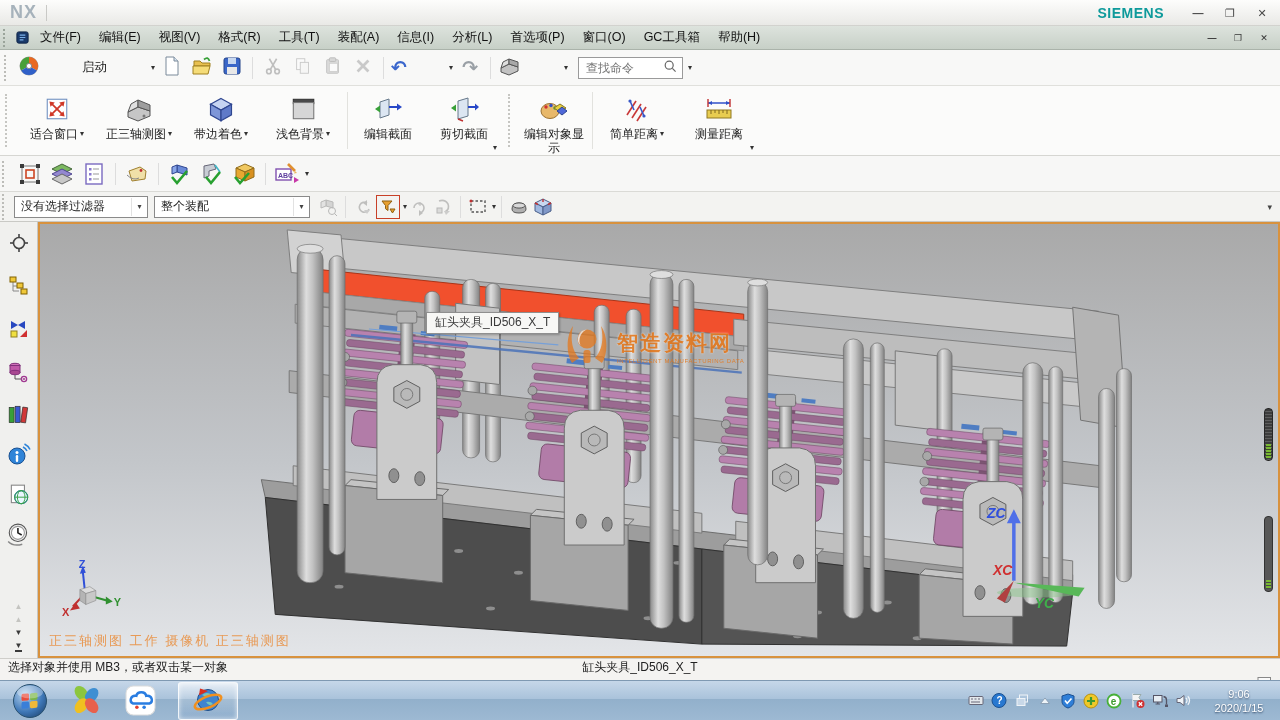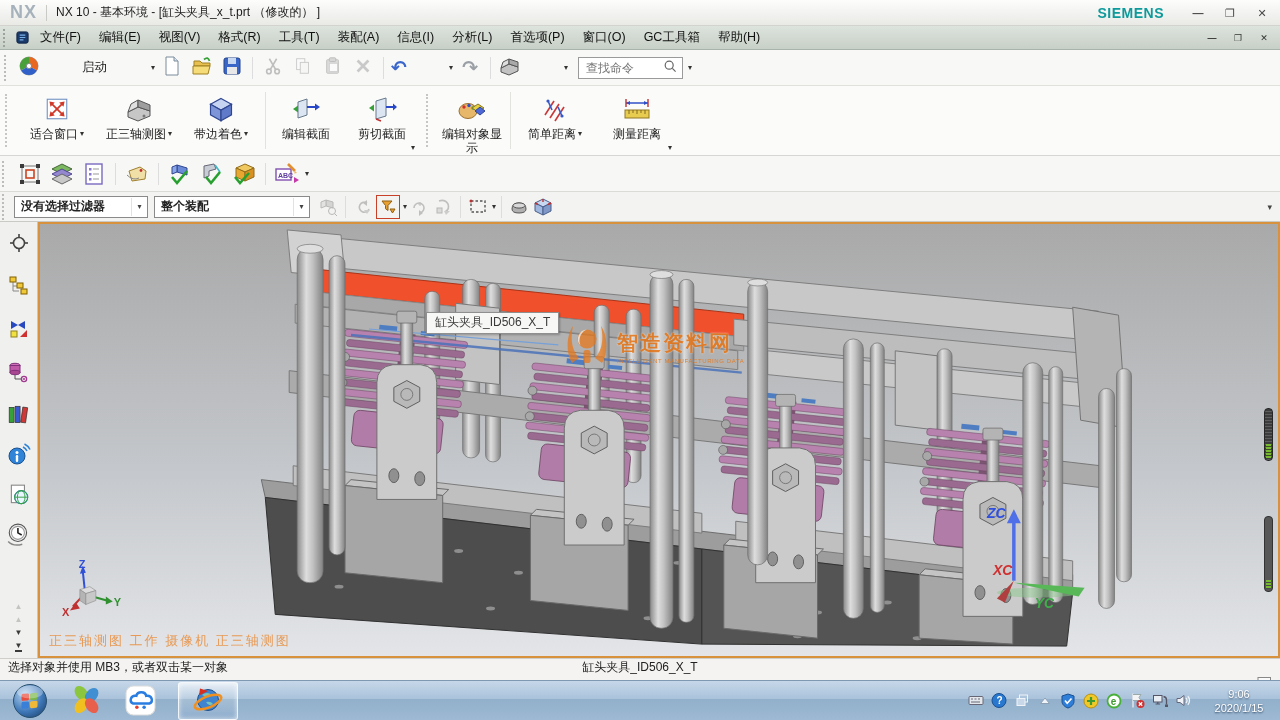"NX 10 - 基本环境 -" span.ttitle { html: <span>NX 10 - 基本环境 - [缸头夹具_x_t.prt （修改的） ]</span> -> none }
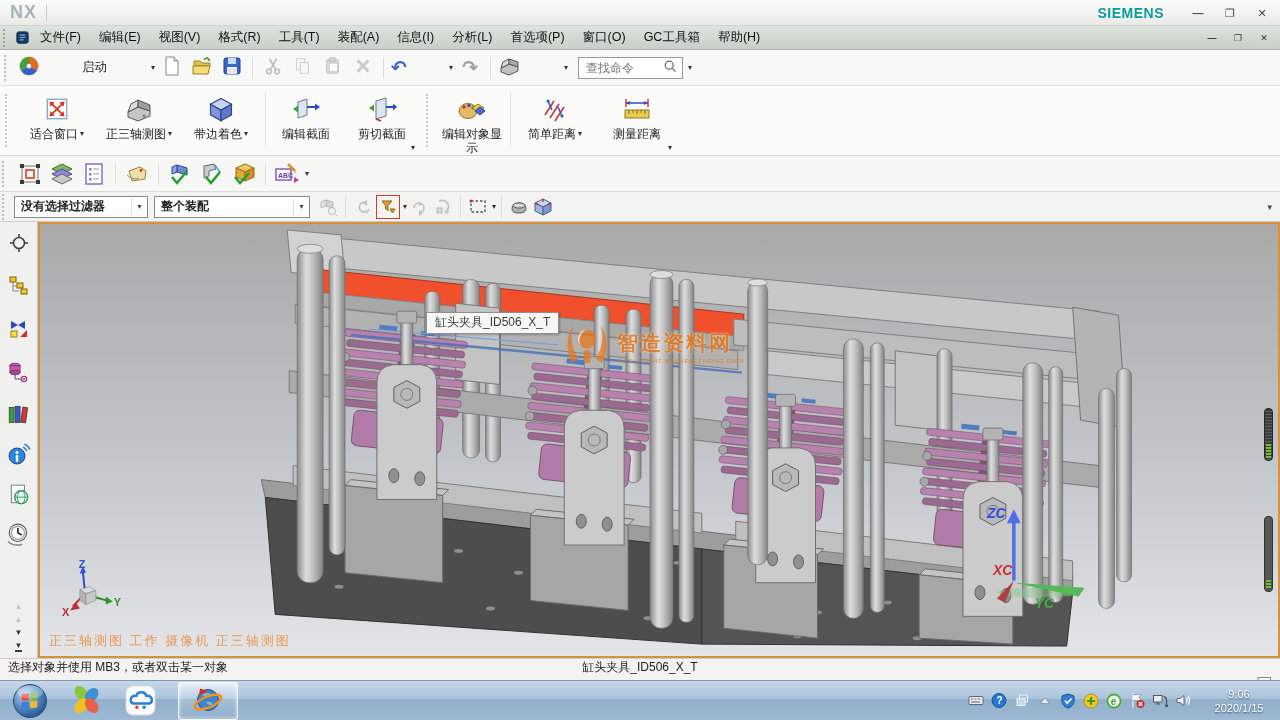"浅色背景" div.rbtn { html: none -> <div> <span> <svg> <rect></rect> <rect></rect> </svg> </span> <span> <span>浅色背景</span> <span></span> </span> </div> }
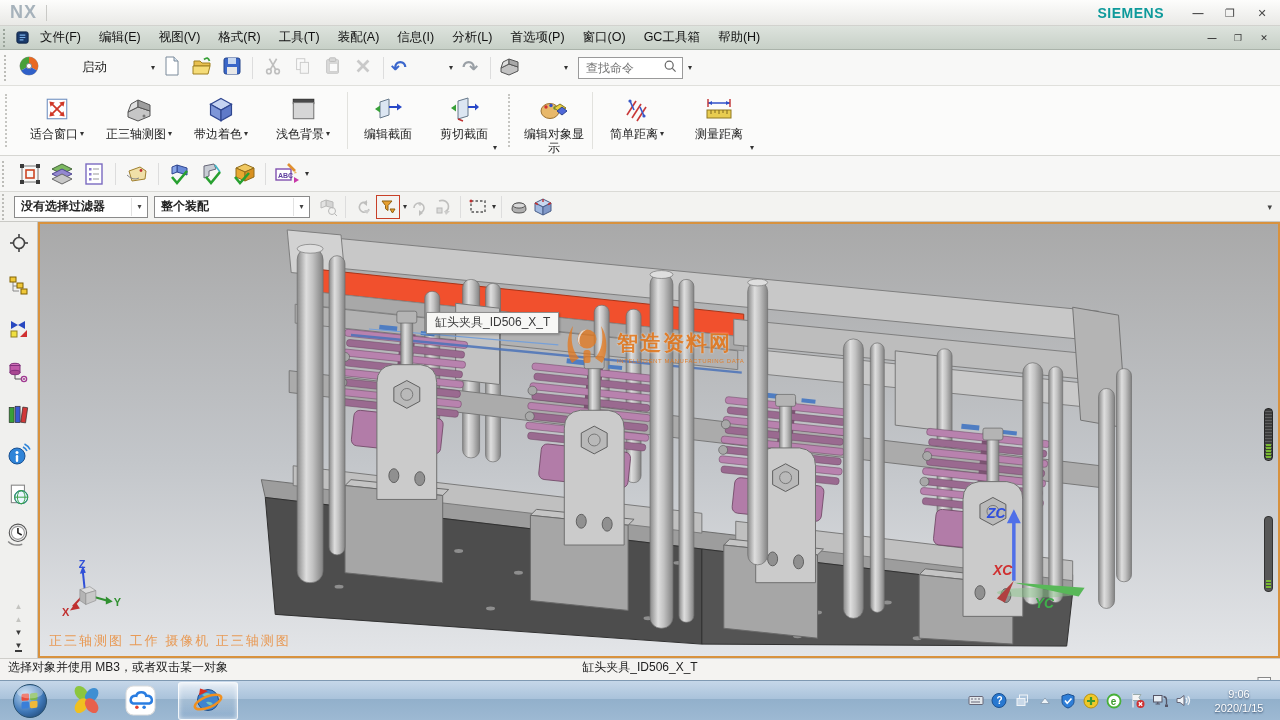"没有选择过滤器" .fselect { font-weight: bold -> none }
